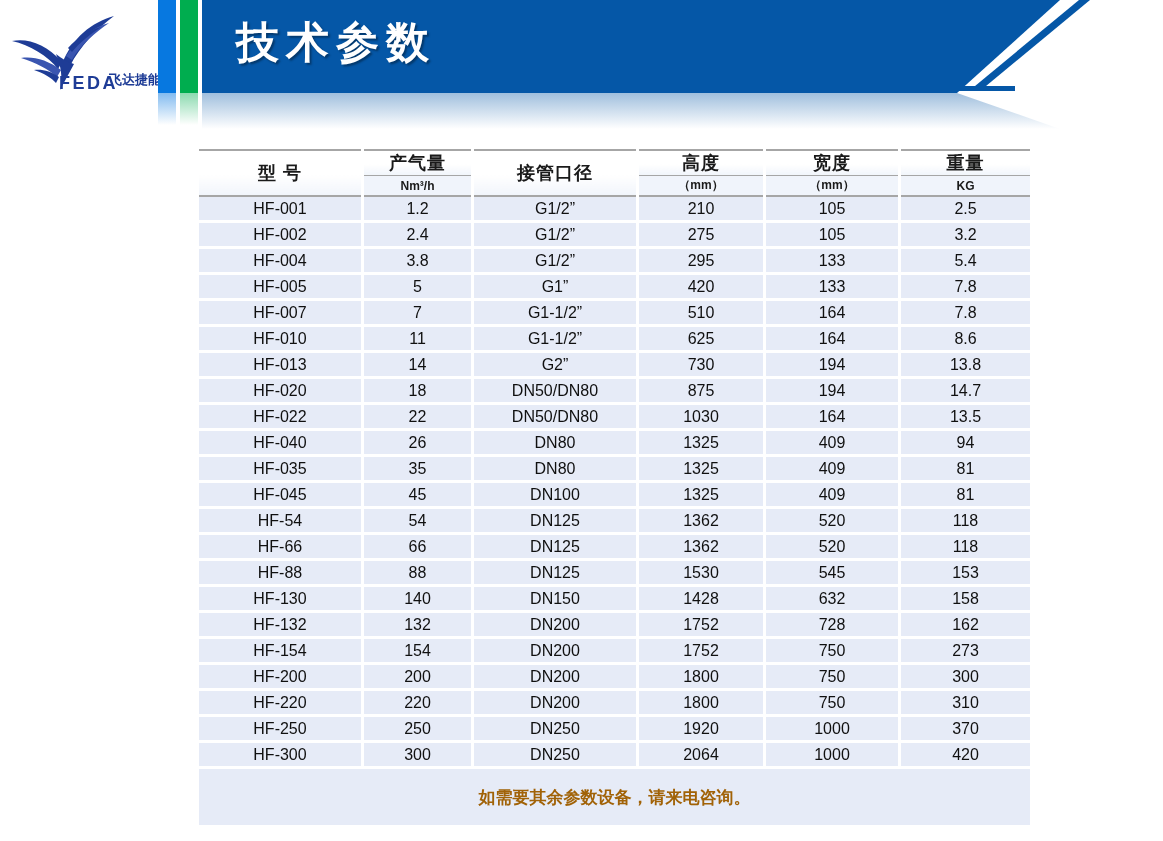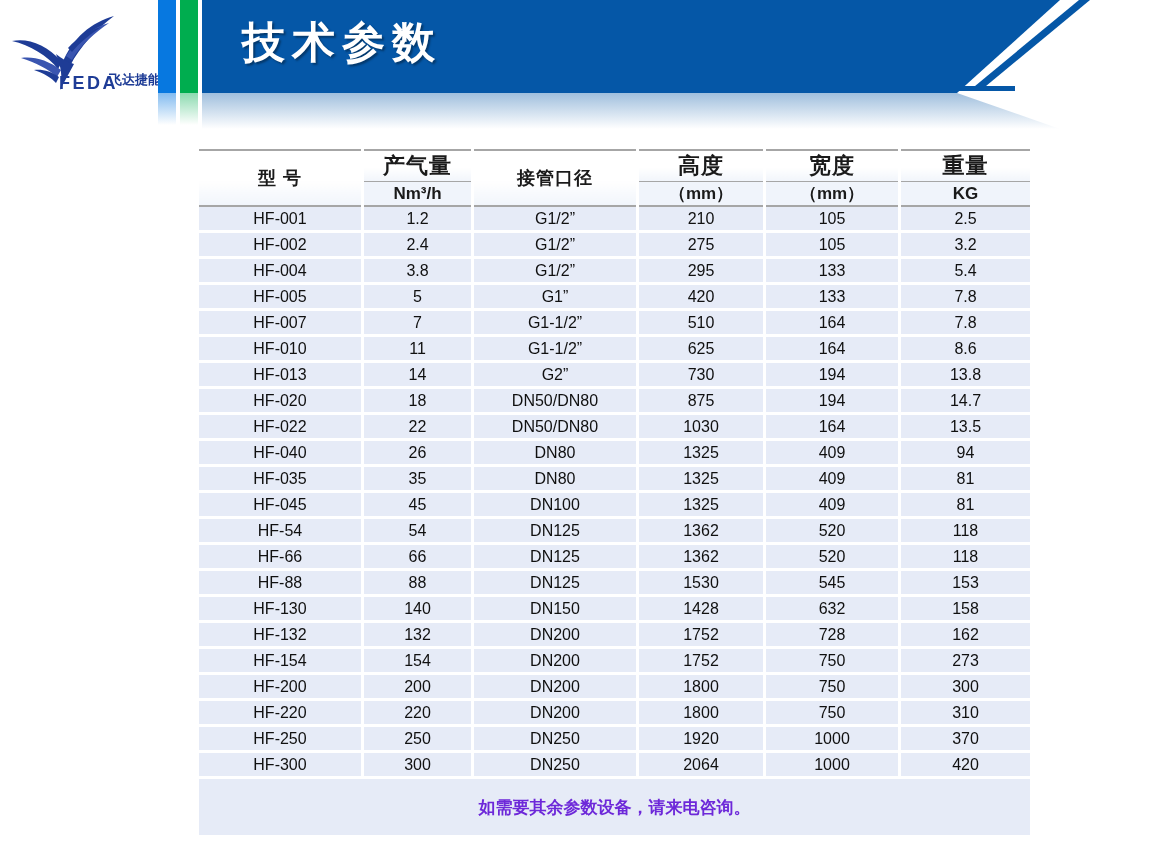"技术参数" .slide-title { left: 40px -> 34px }
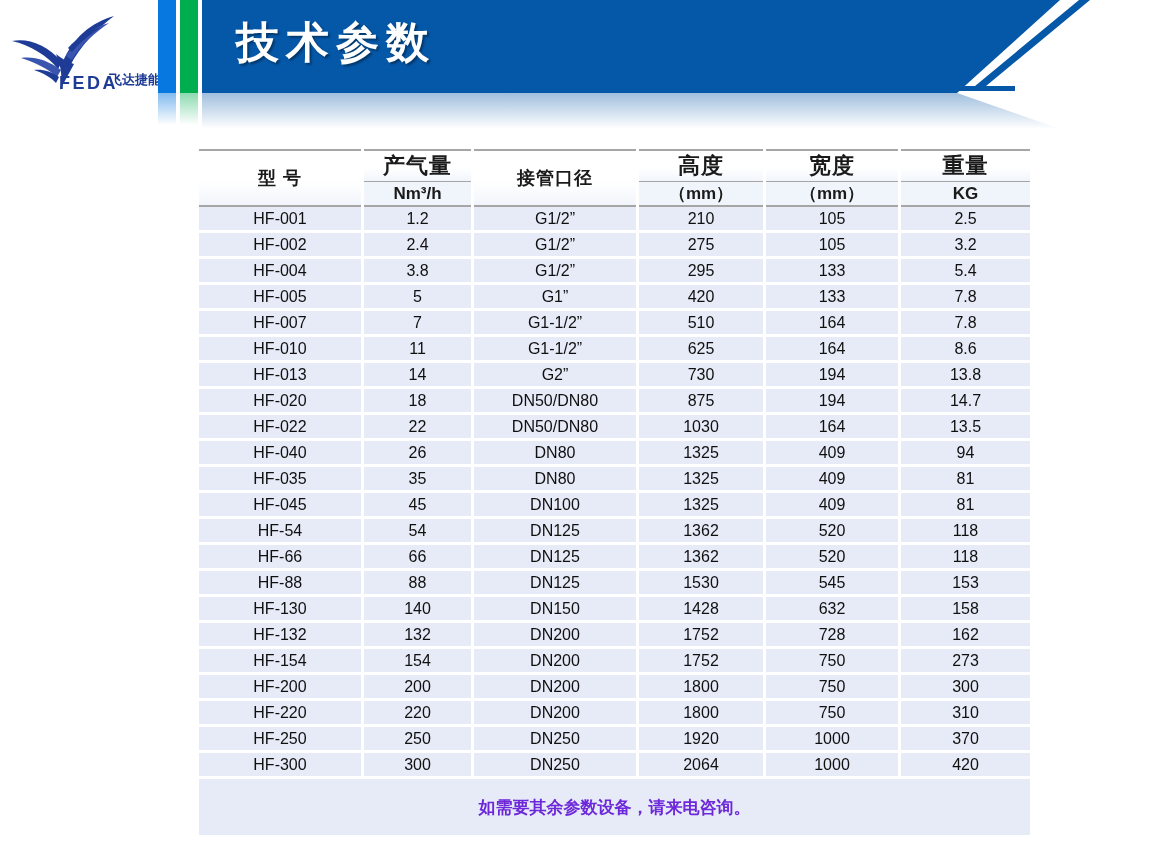"产气量" .h-top { font-size: 22px -> 18px }
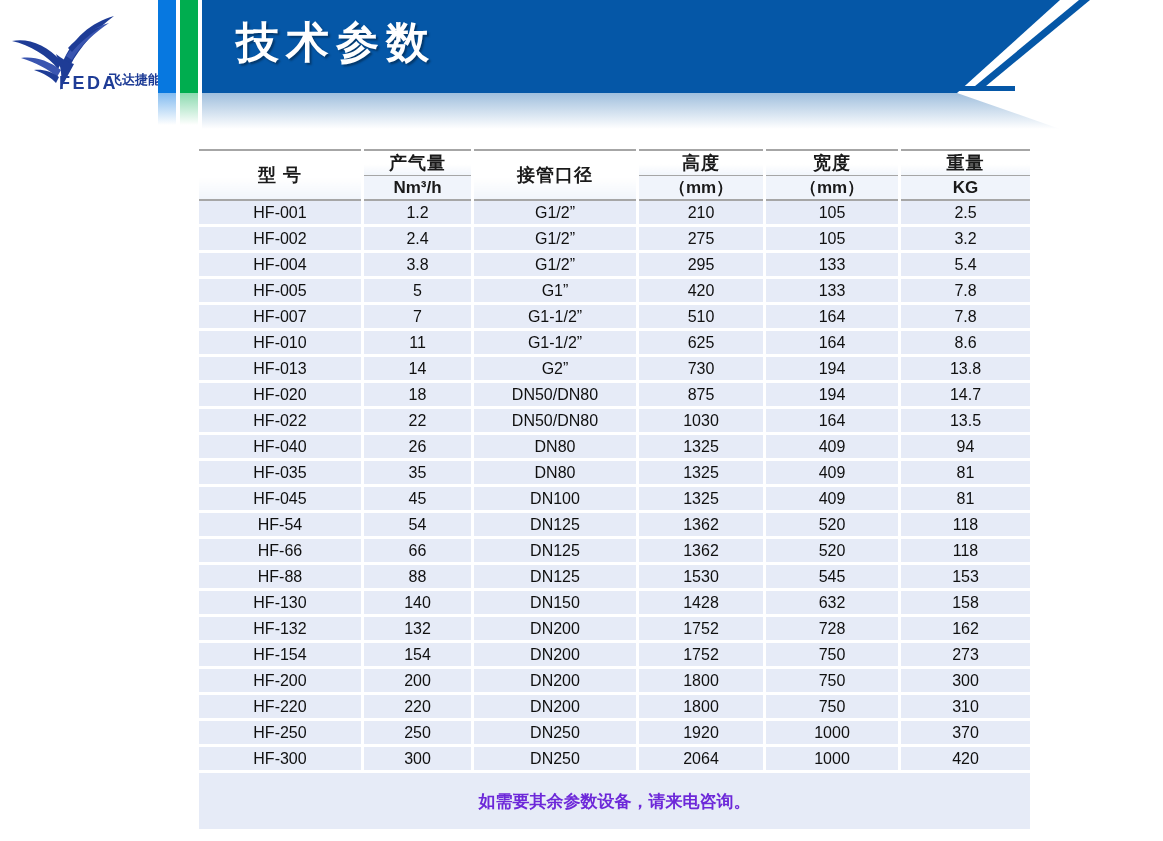"Nm³/h" .h-sub { font-size: 17px -> 12px }
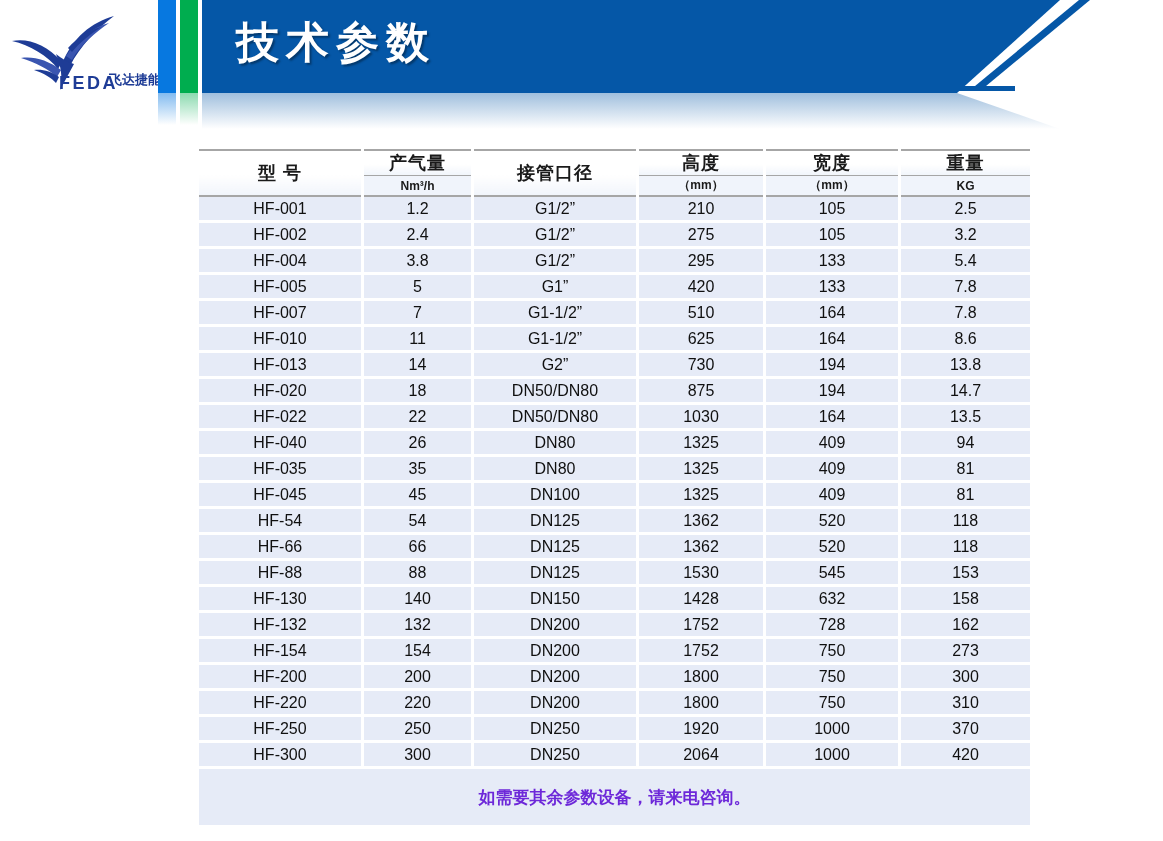"如需要其余参数设备，请来电咨询。" tfoot td { color: #6d28d9 -> #a16207 }
